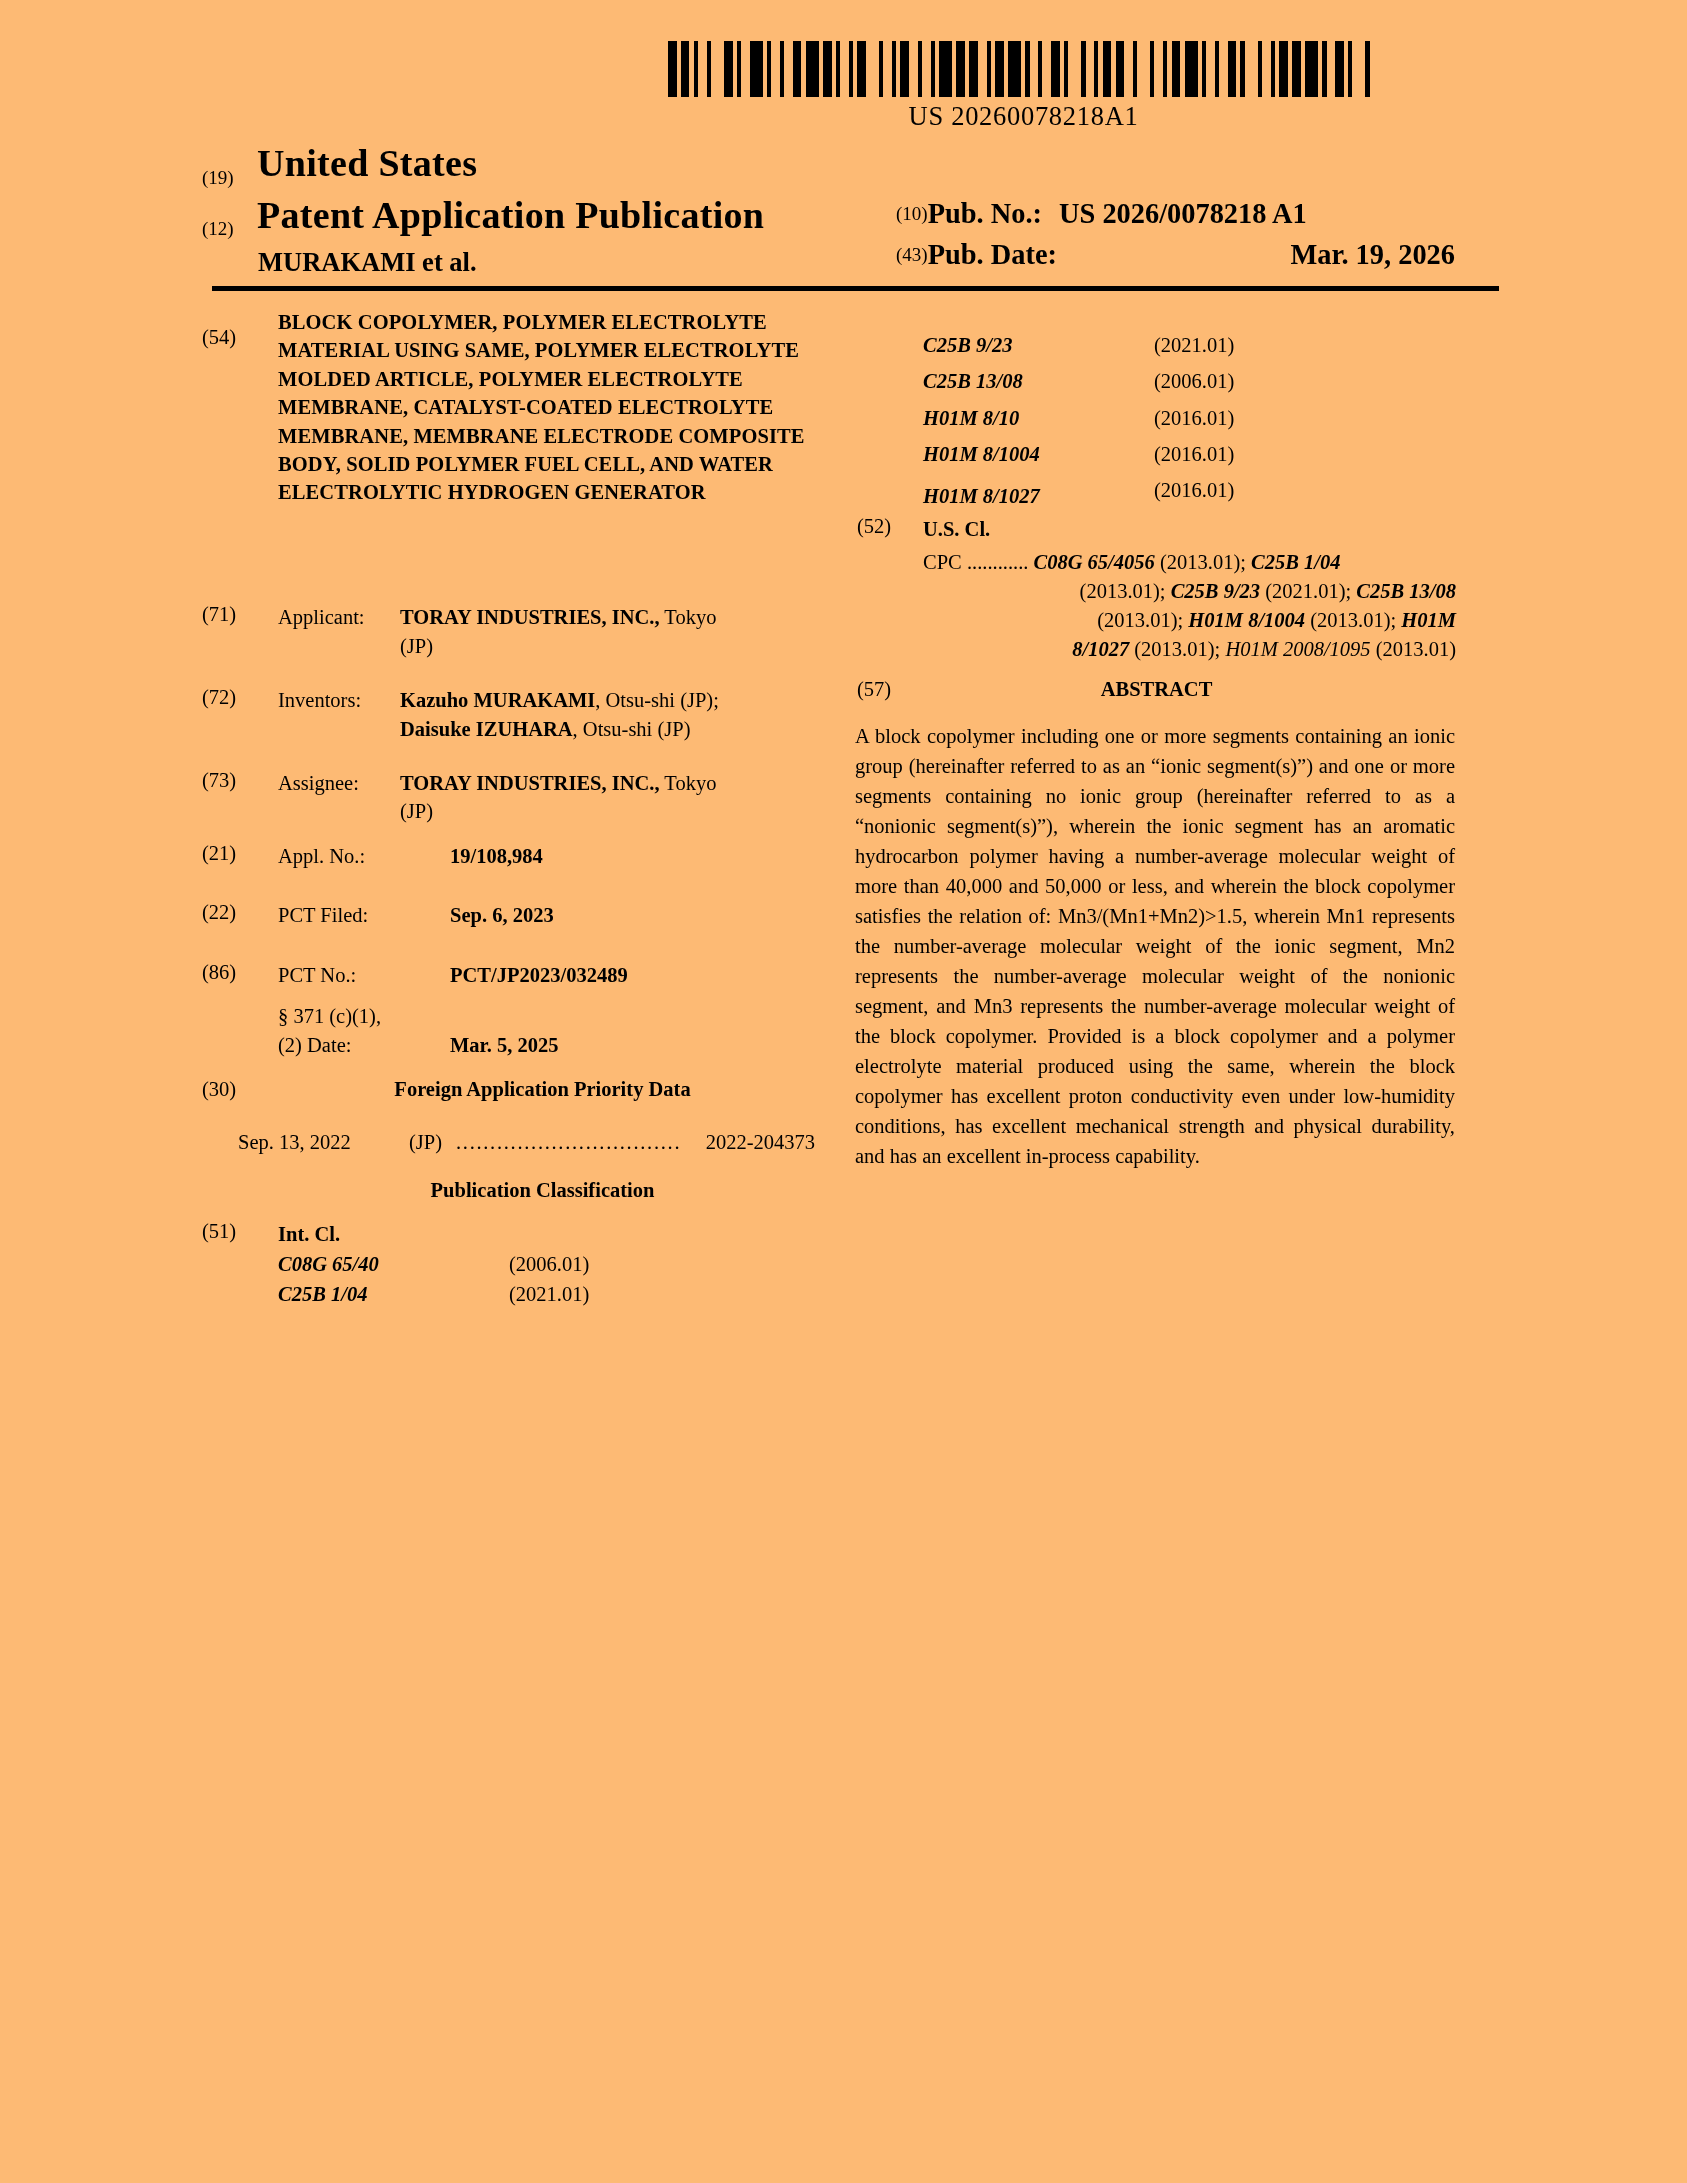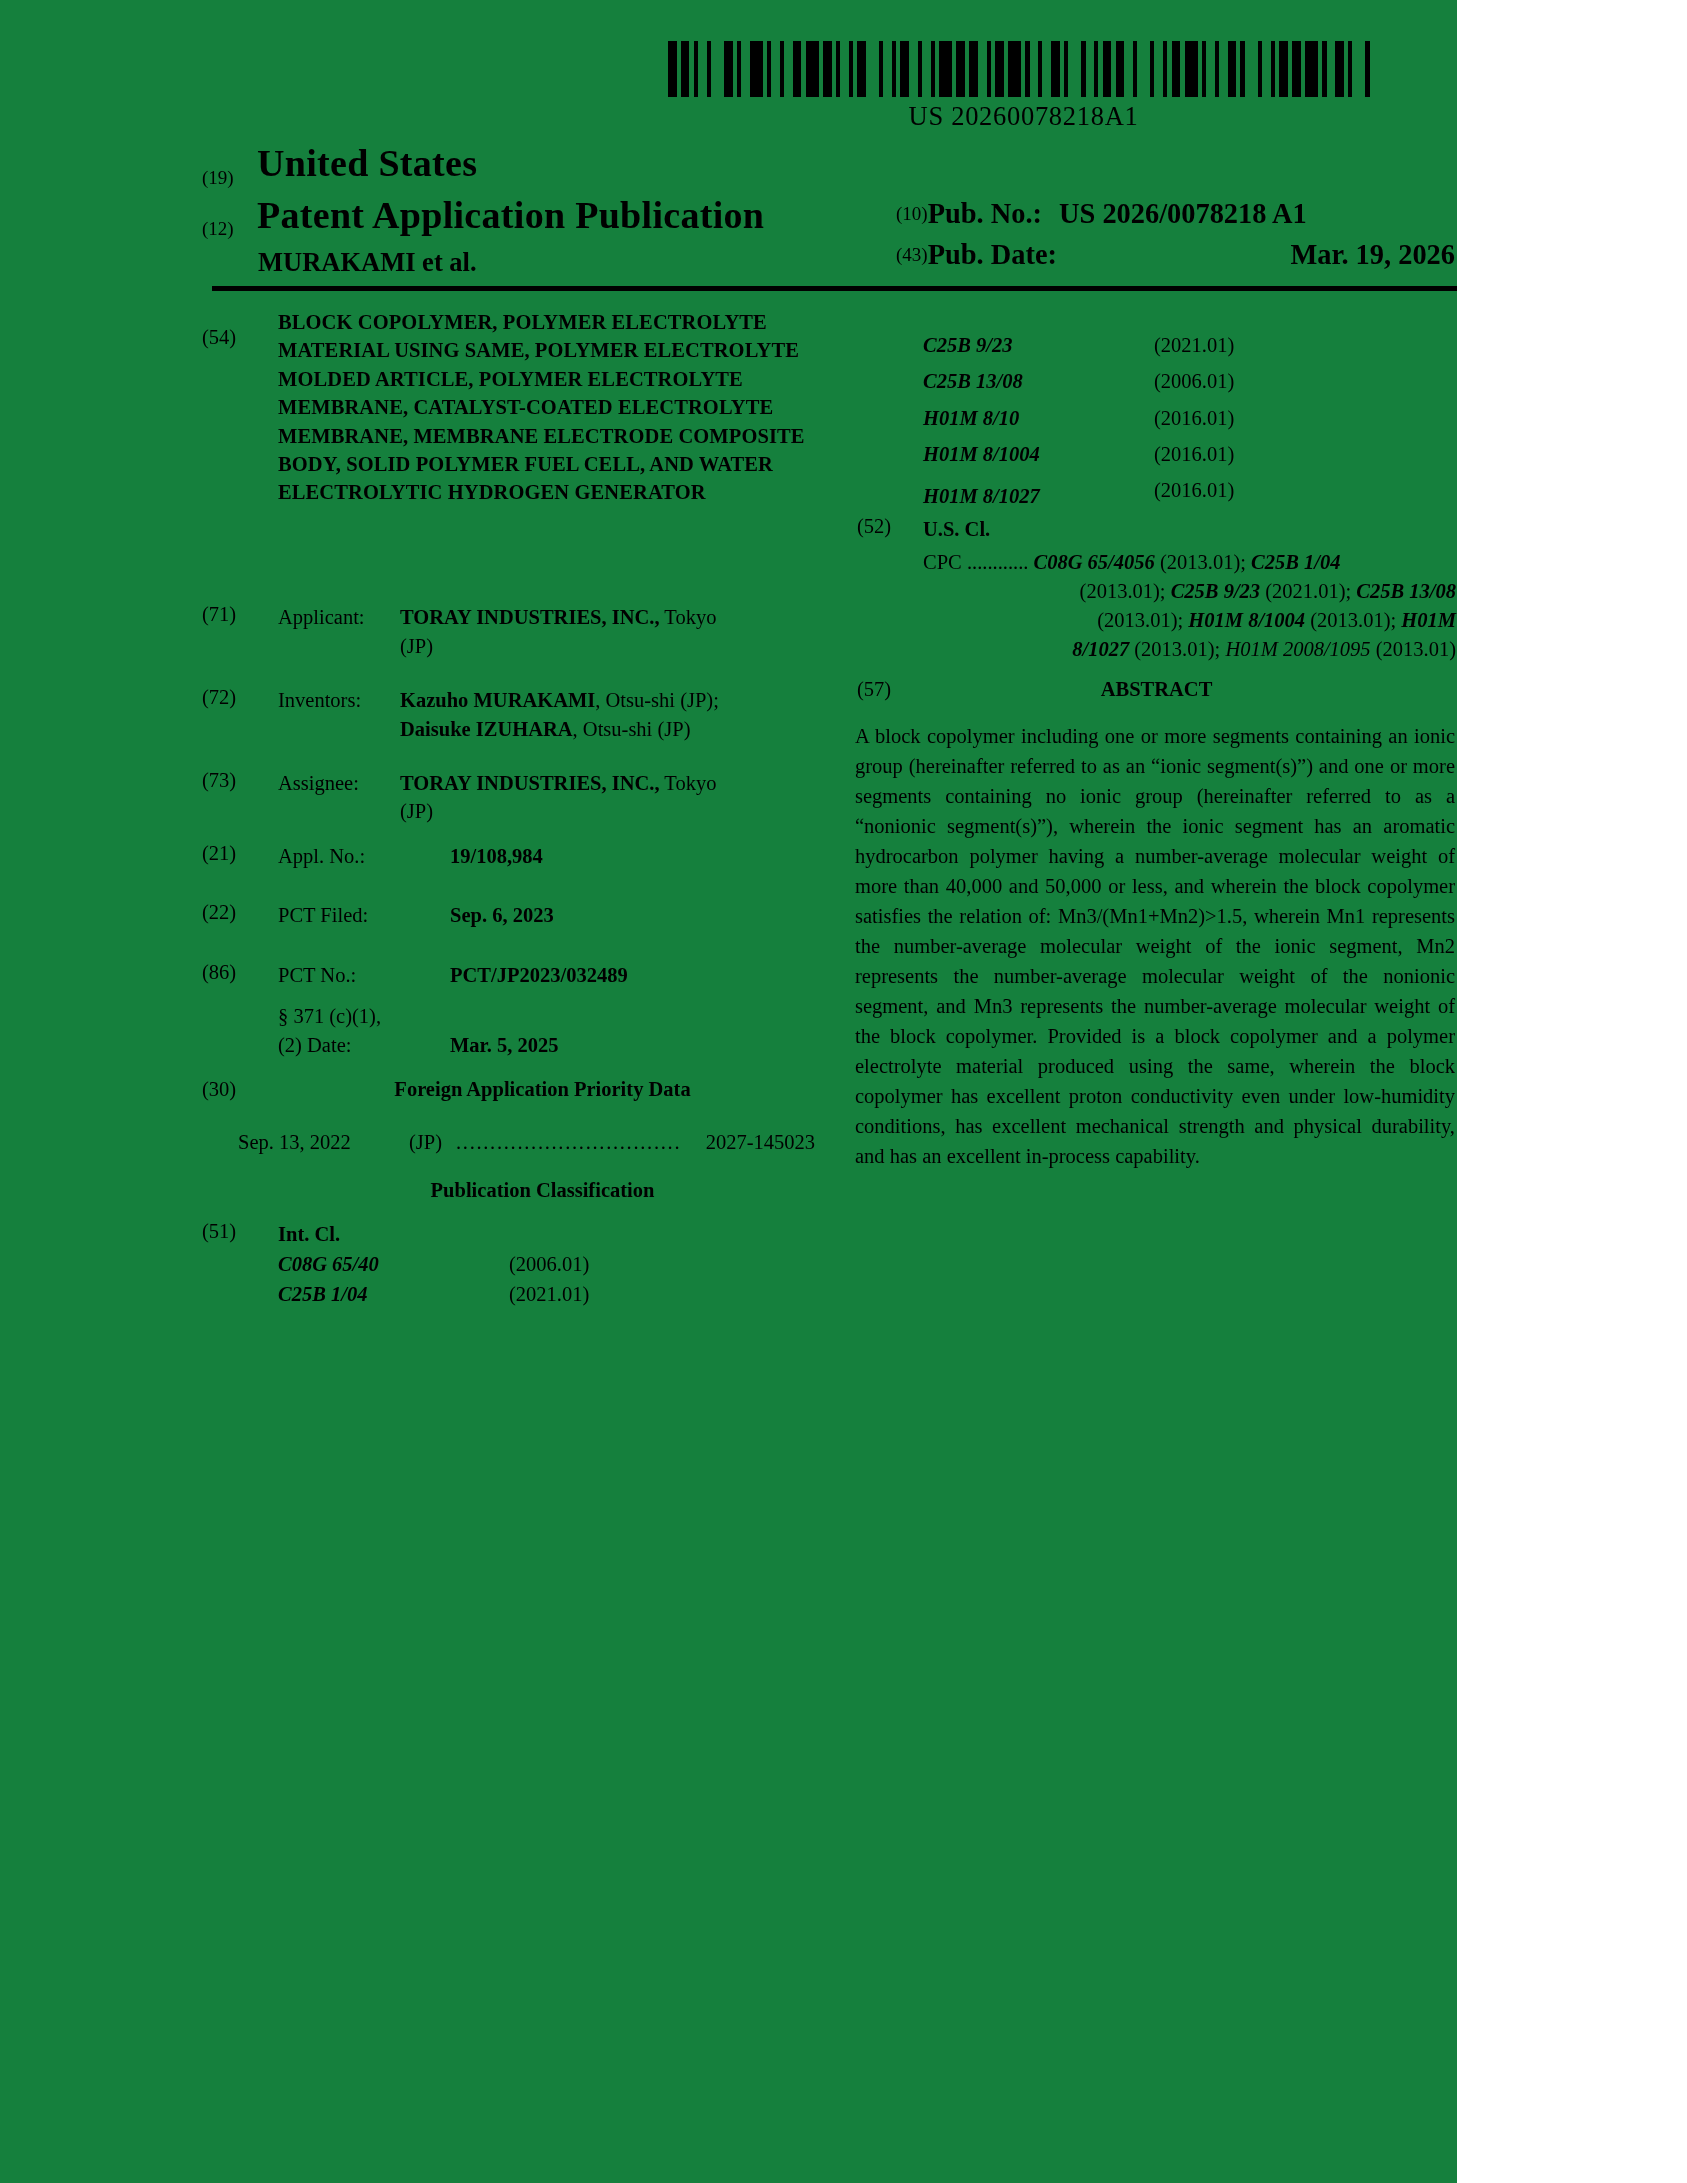"US 20260078218A1" .page { background: #15803d -> #fdba74; width: 1457px -> 1687px }
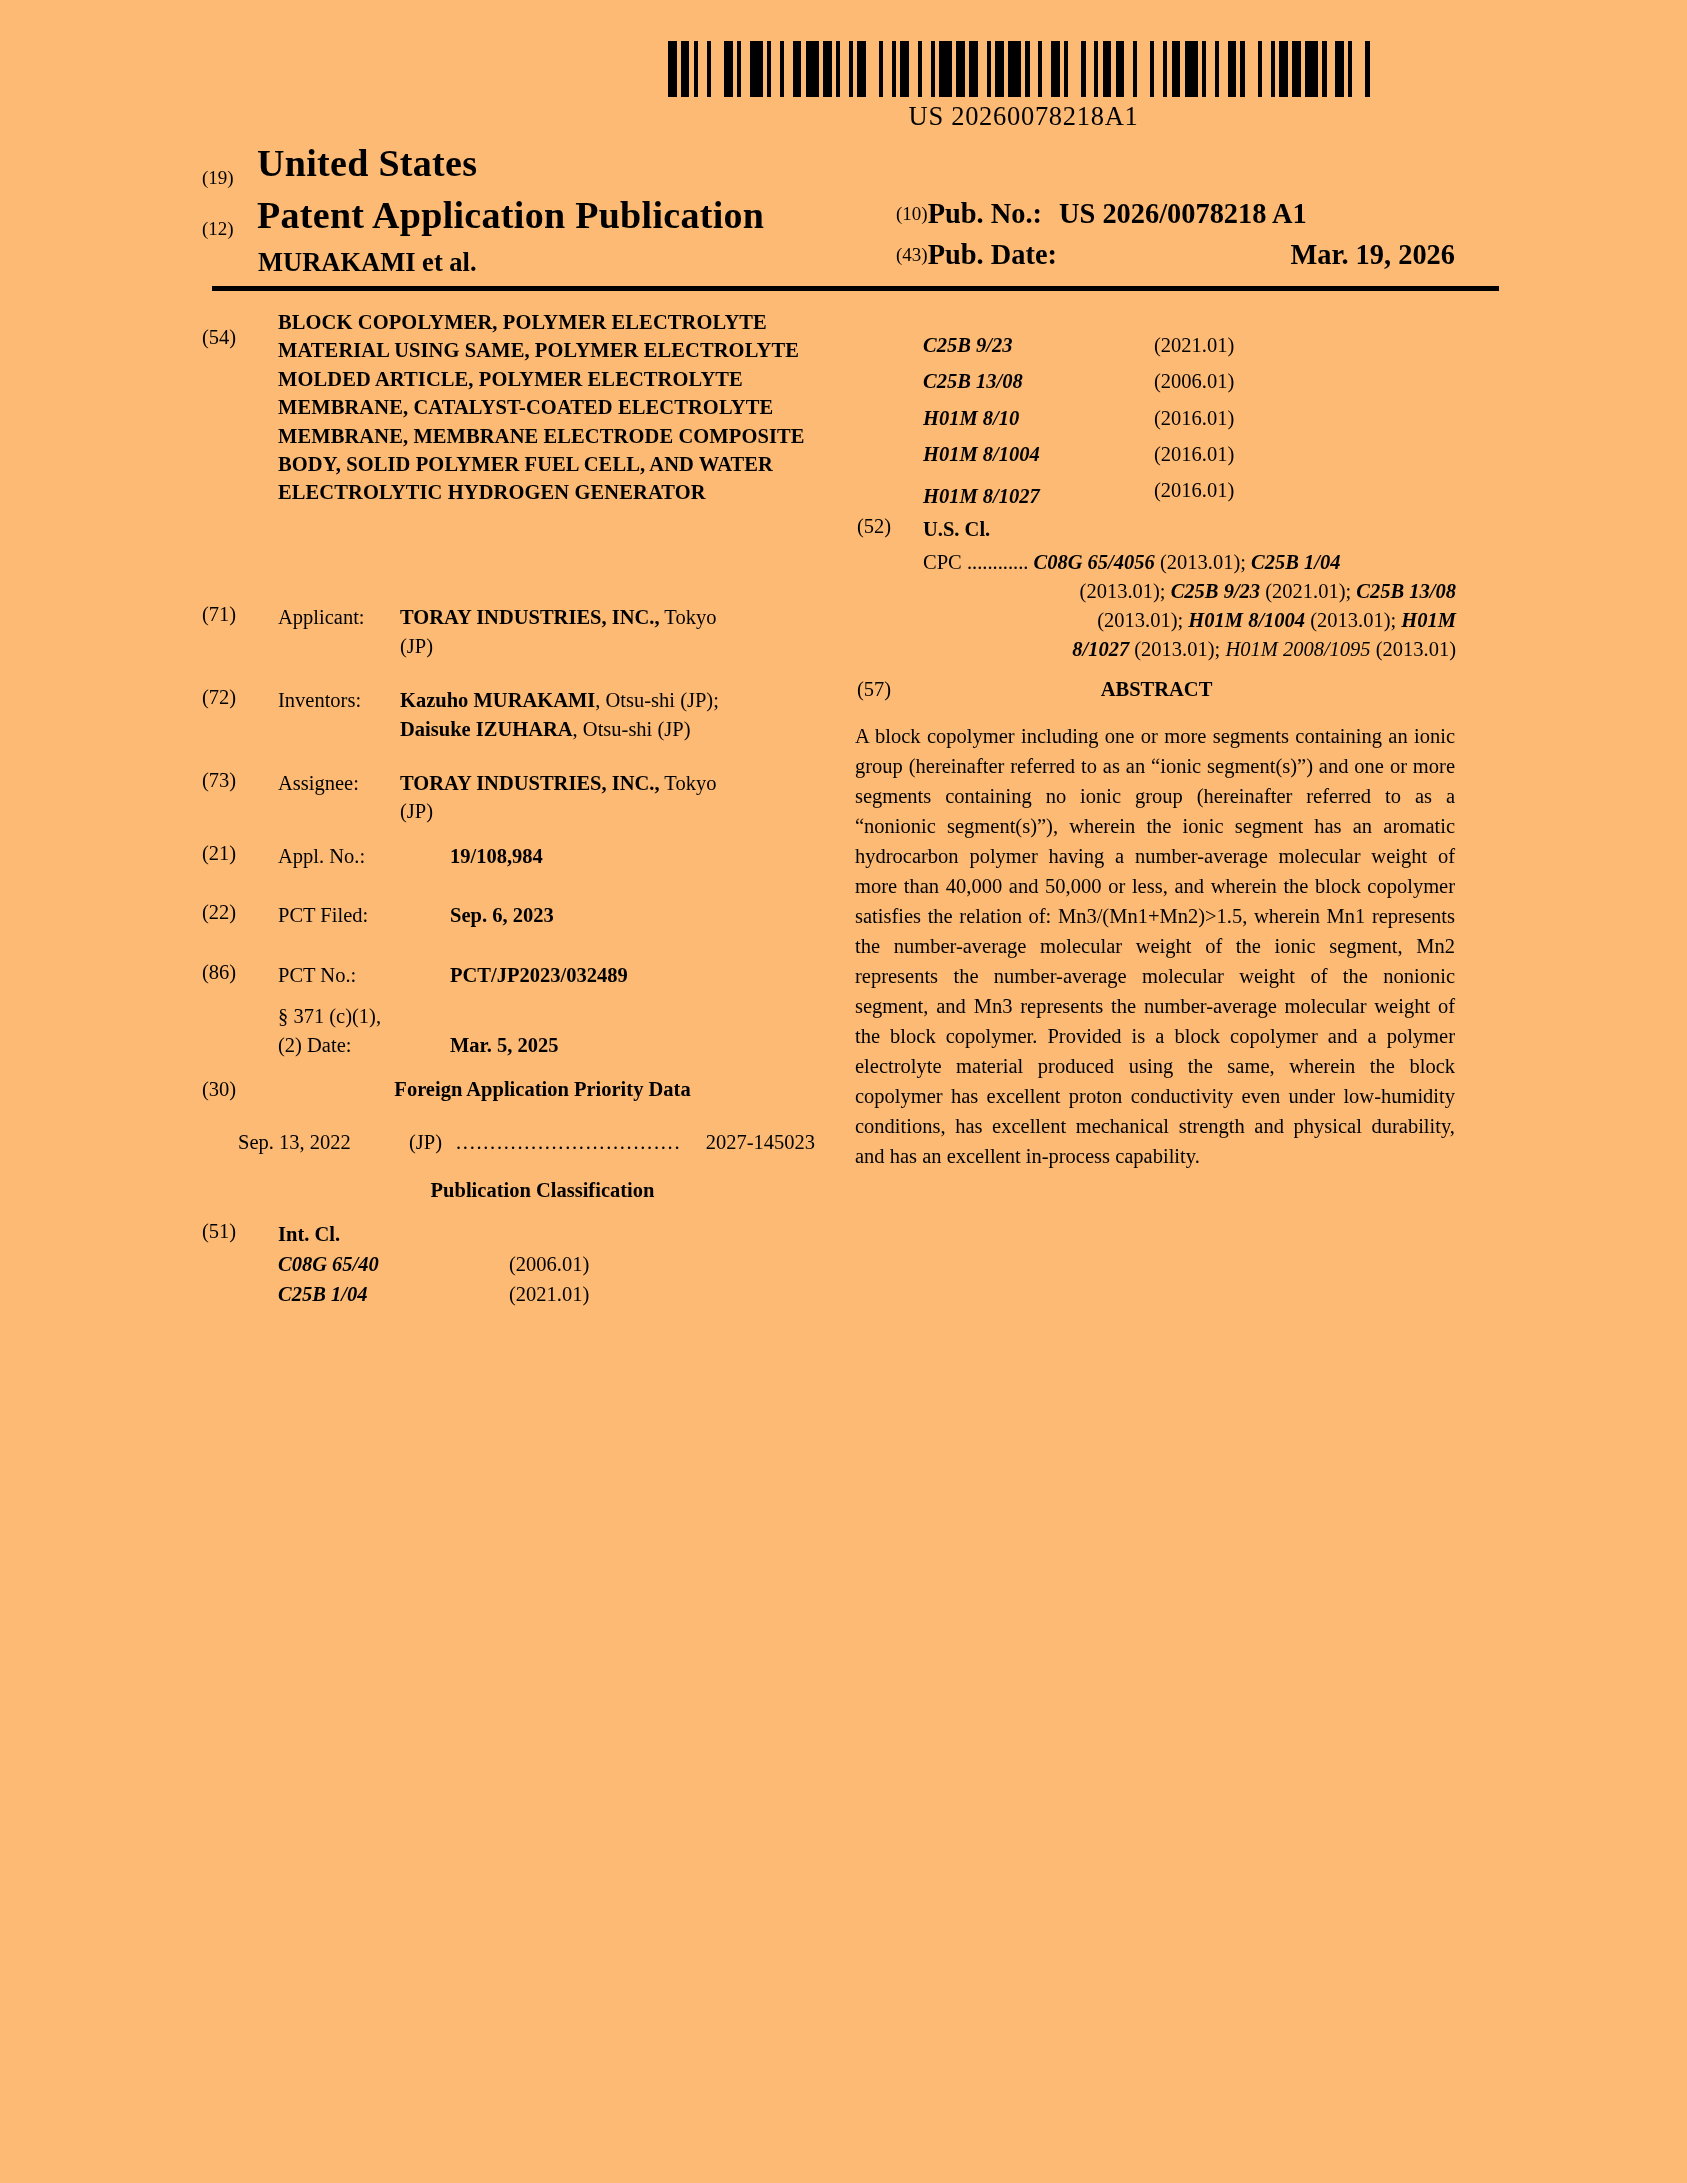"2027-145023" span.abs { text: 2027-145023 -> 2022-204373 }
